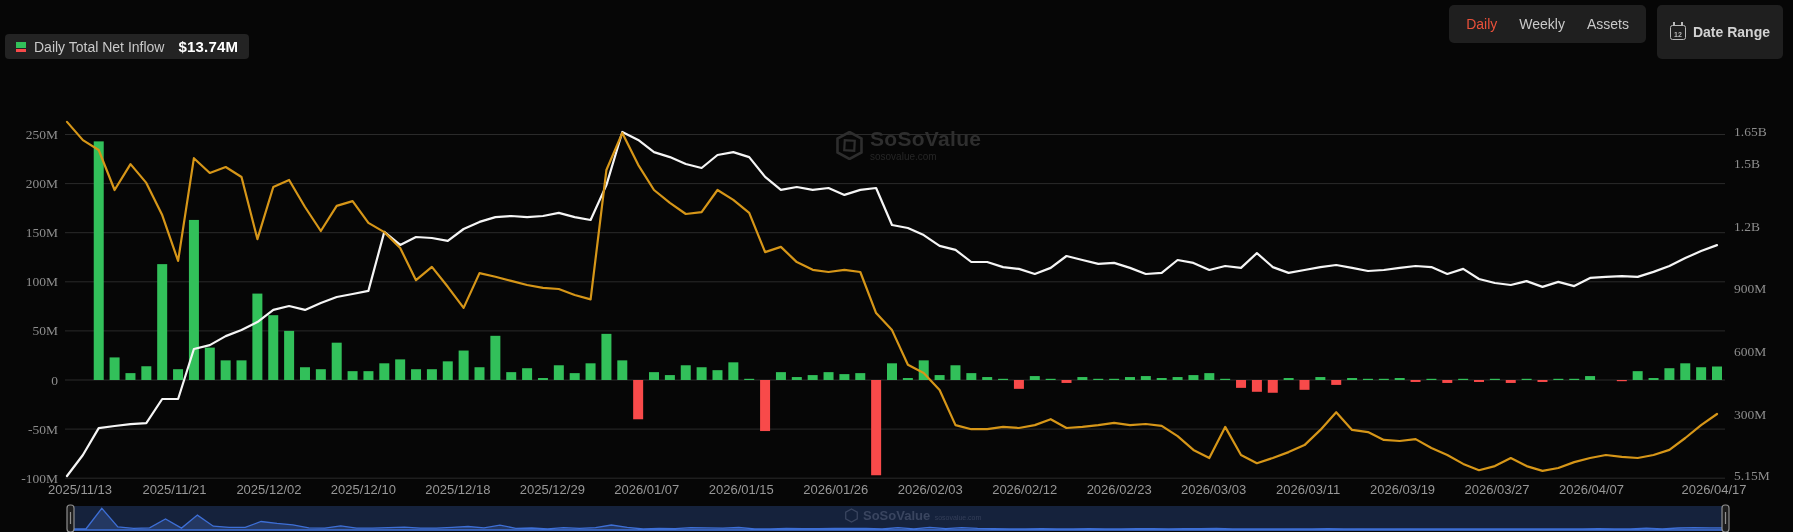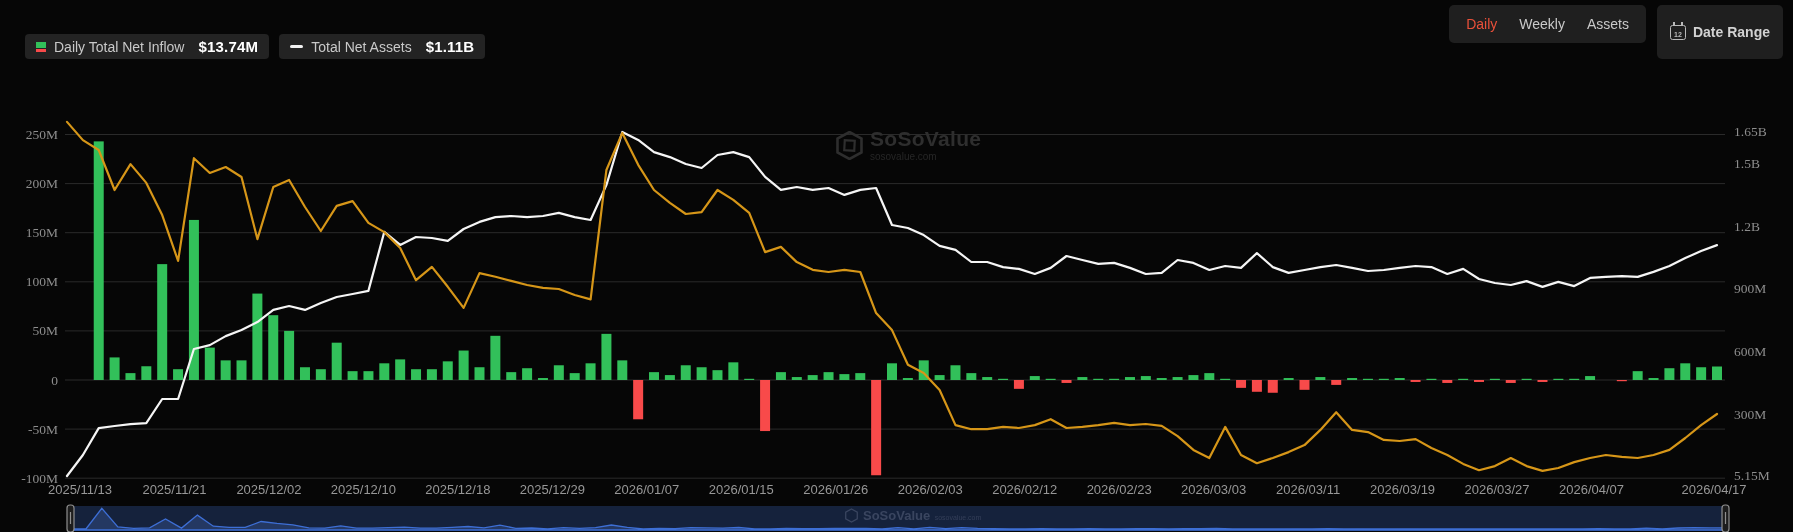"Daily Total Net Inflow" .legend { left: 25px -> 5px }
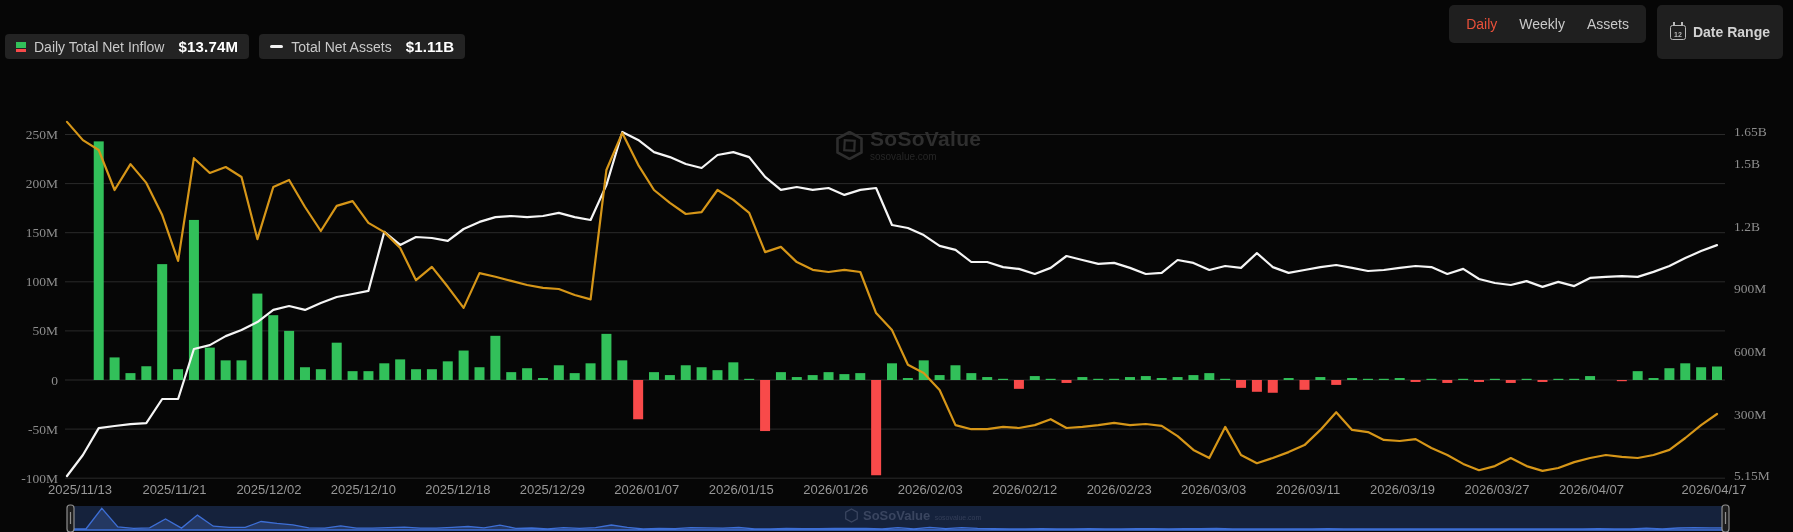"Total Net Assets" div.chip { html: <div> <span></span> <span>Total Net Assets</span> <span>$1.11B</span> </div> -> none }
